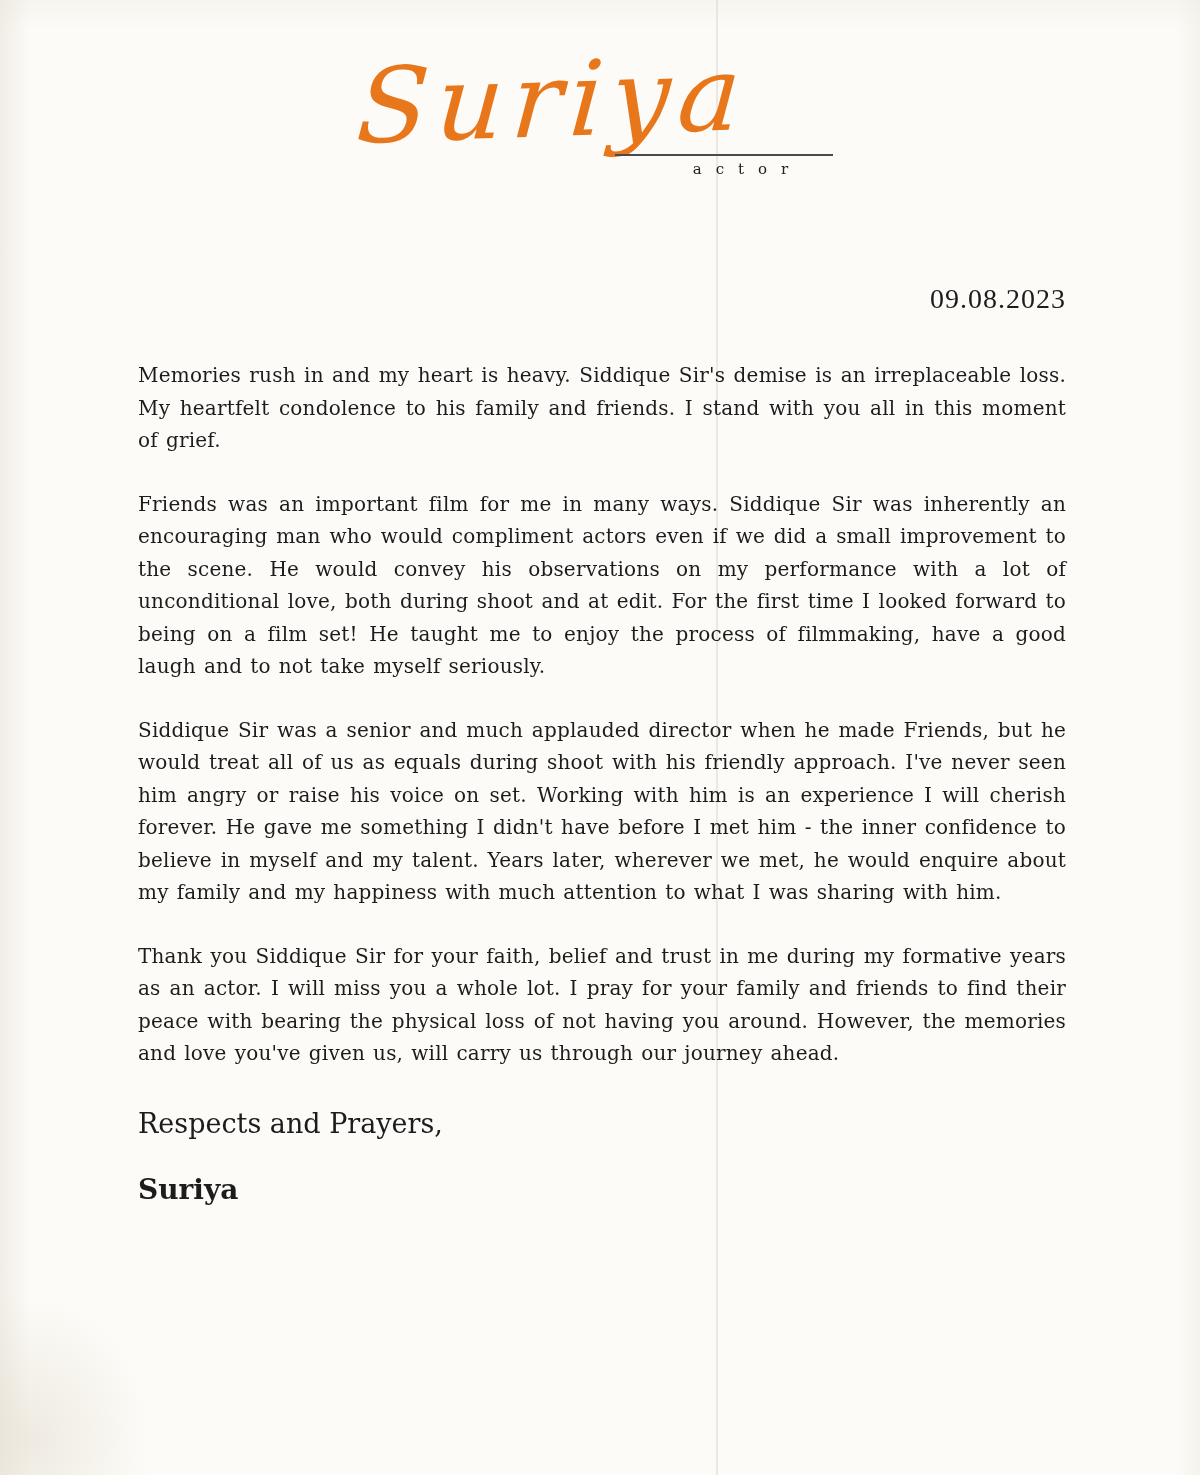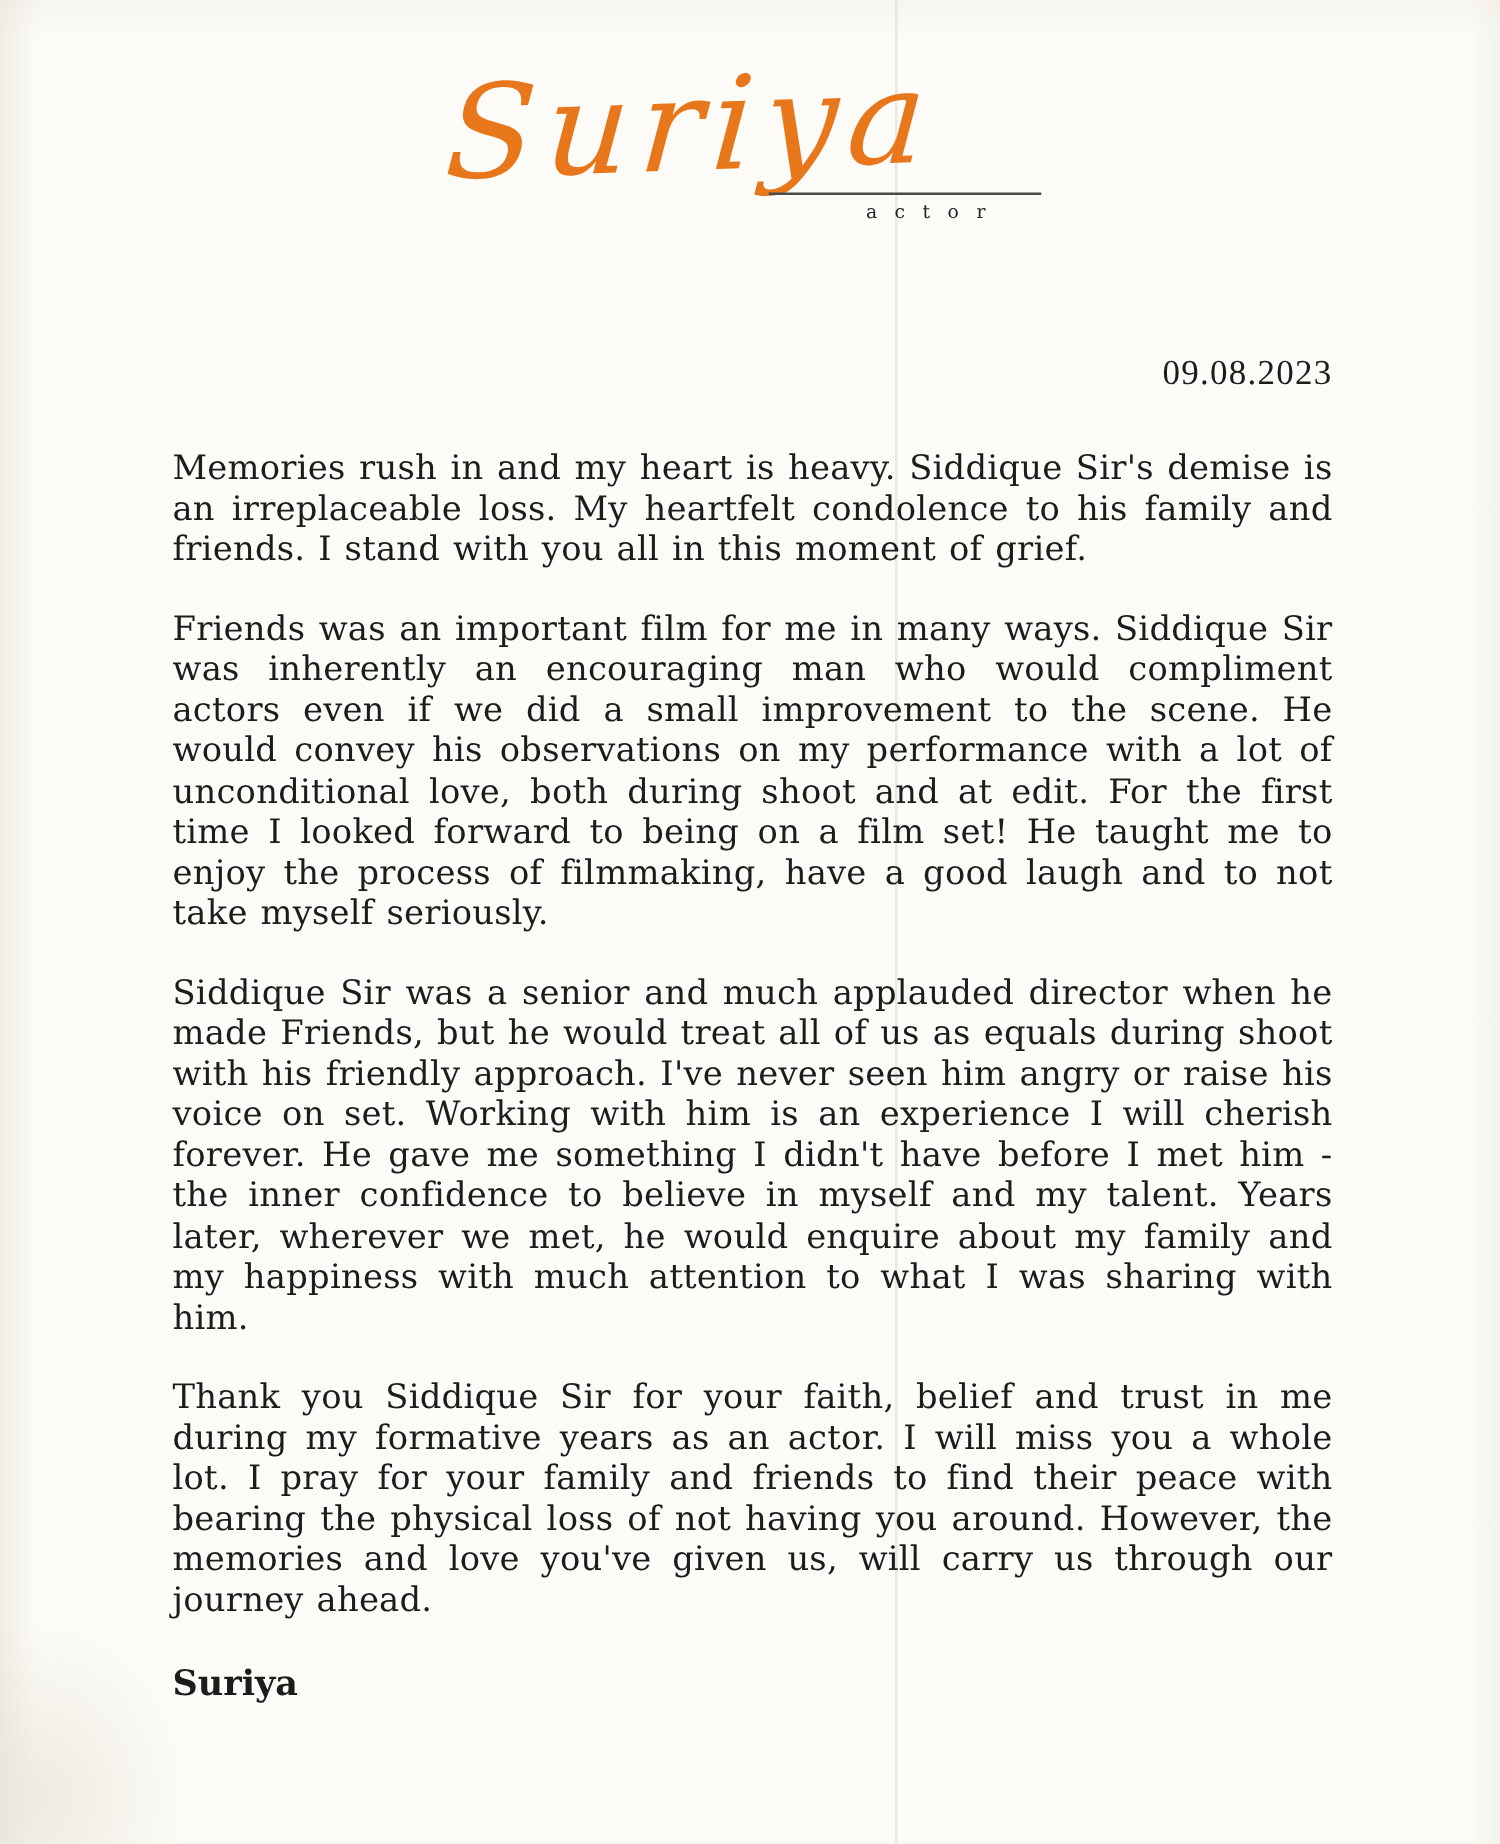"Memories rush in and my" .letter-body p.para { font-size: 27px -> 20px }
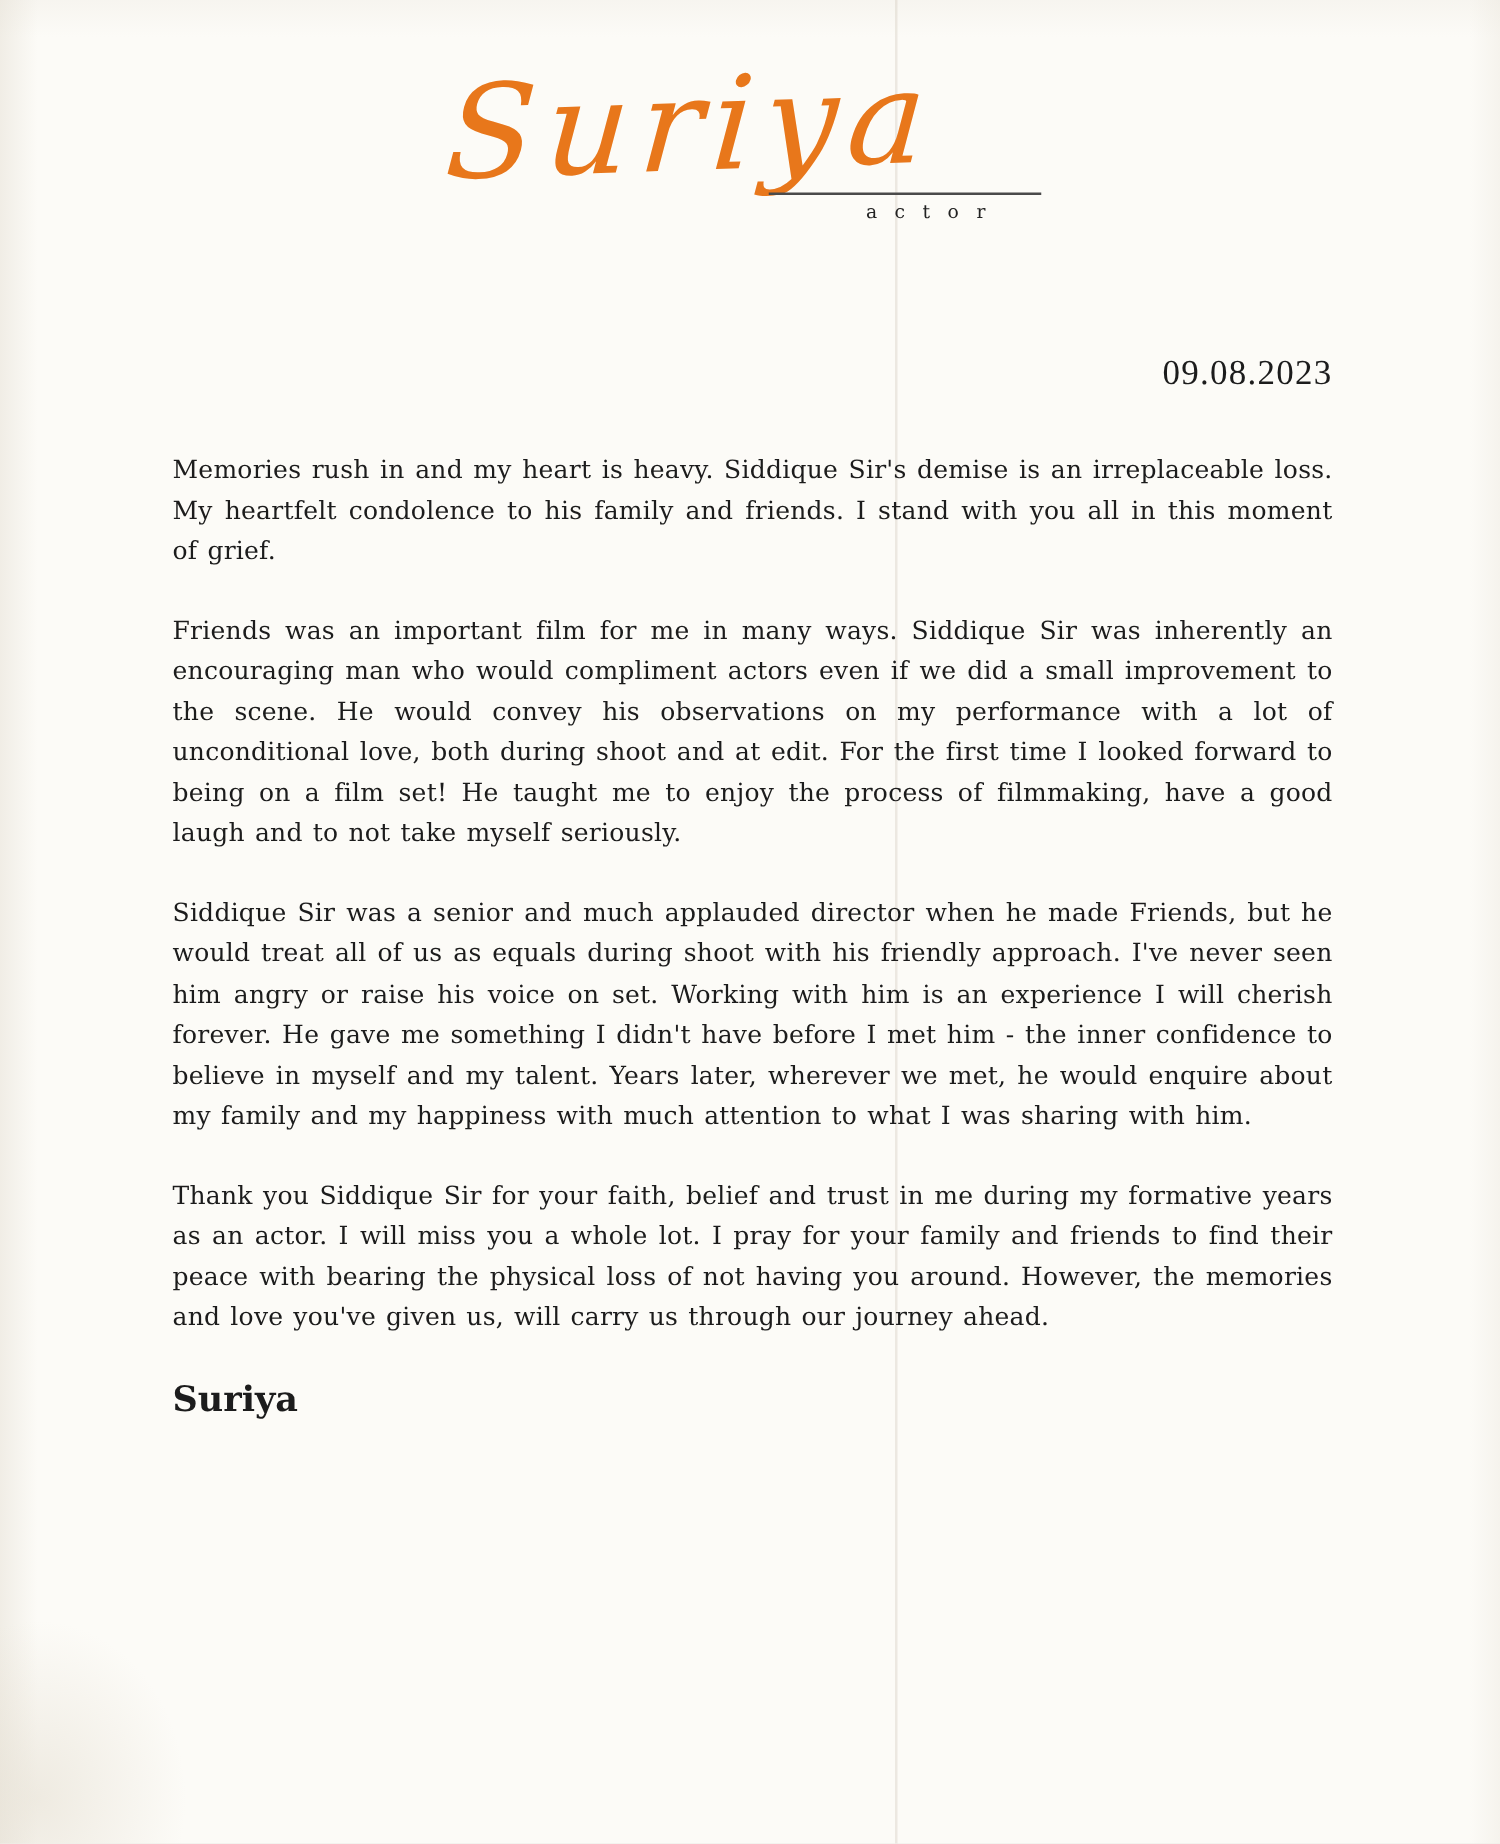"Respects and Prayers," p.closing { html: none -> <p>Respects and Prayers,</p> }
